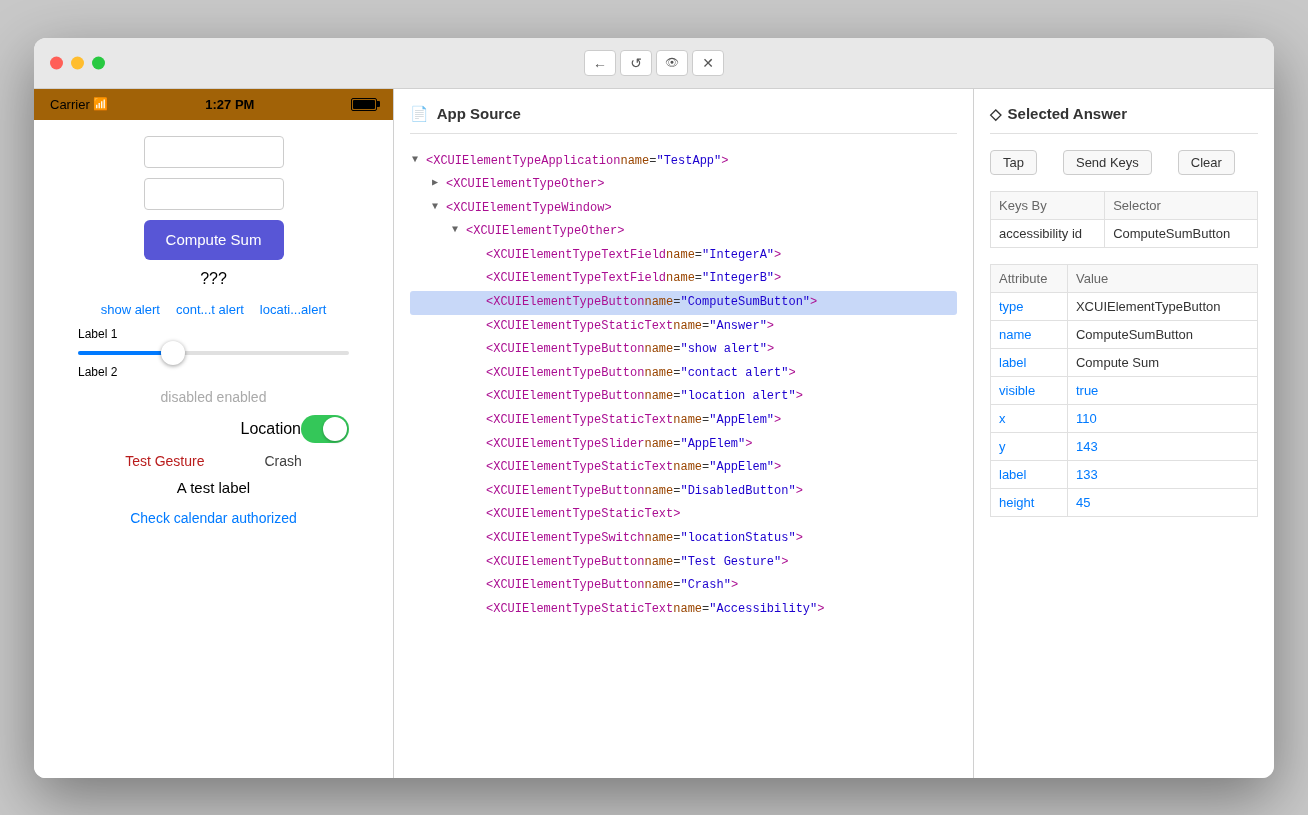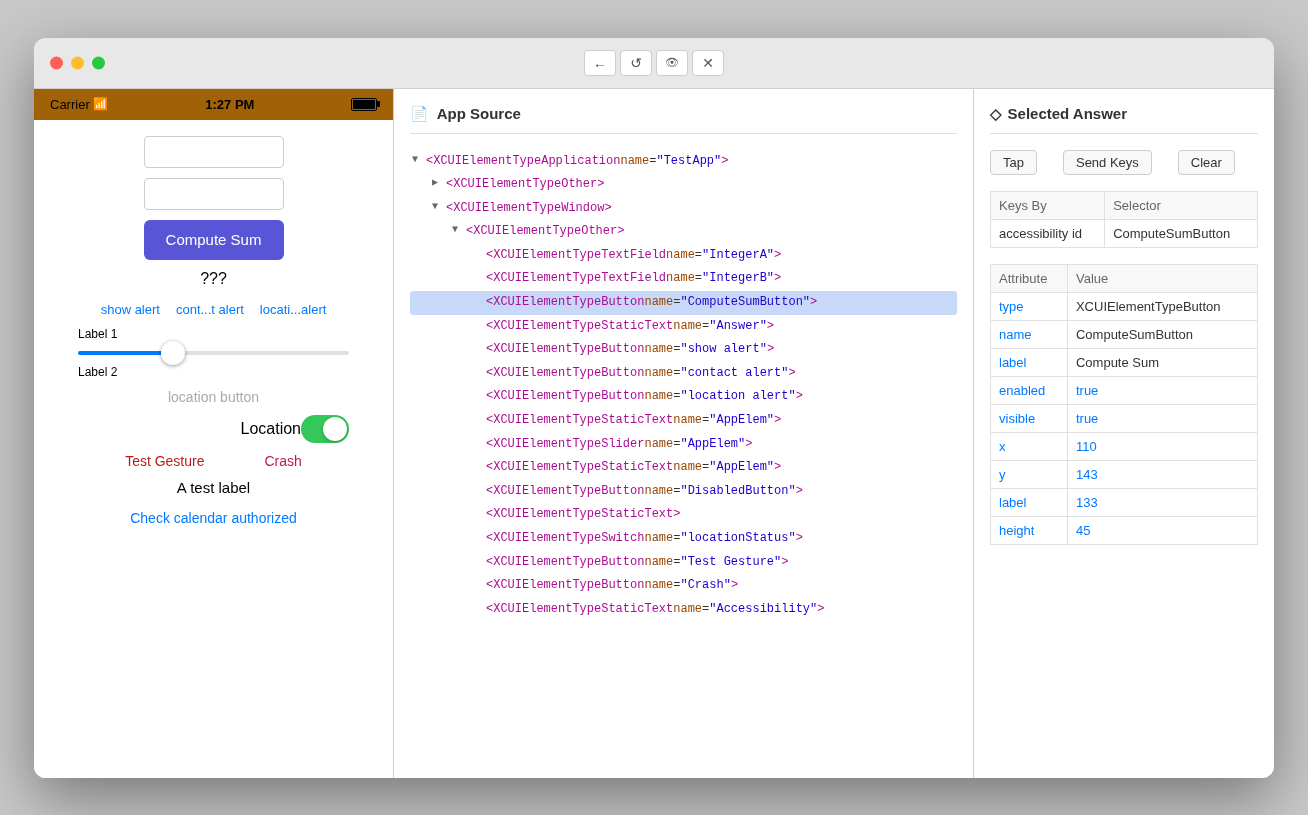"location button" div.ios-disabled-btn { text: location button -> disabled enabled }
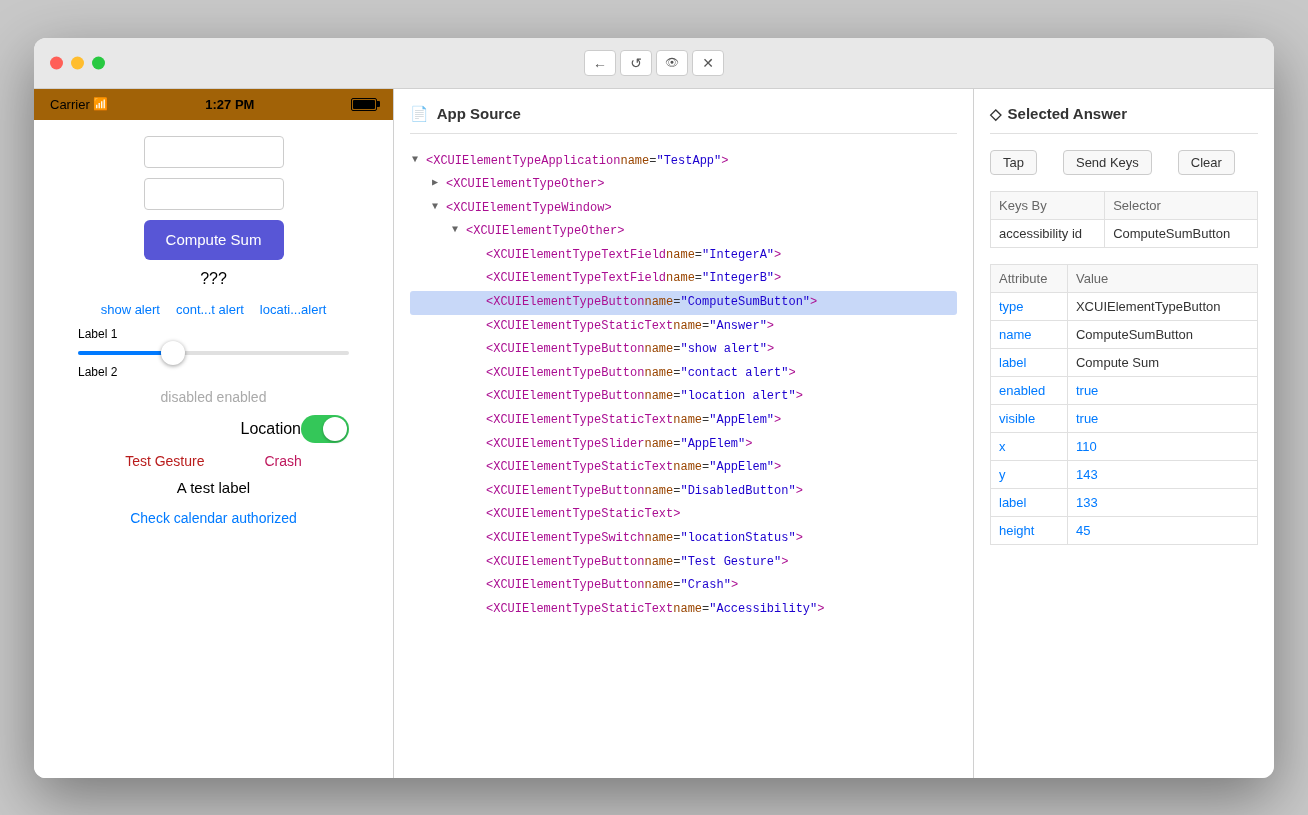"enabled" tr { html: <tr> <td>enabled</td> <td>true</td> </tr> -> none }
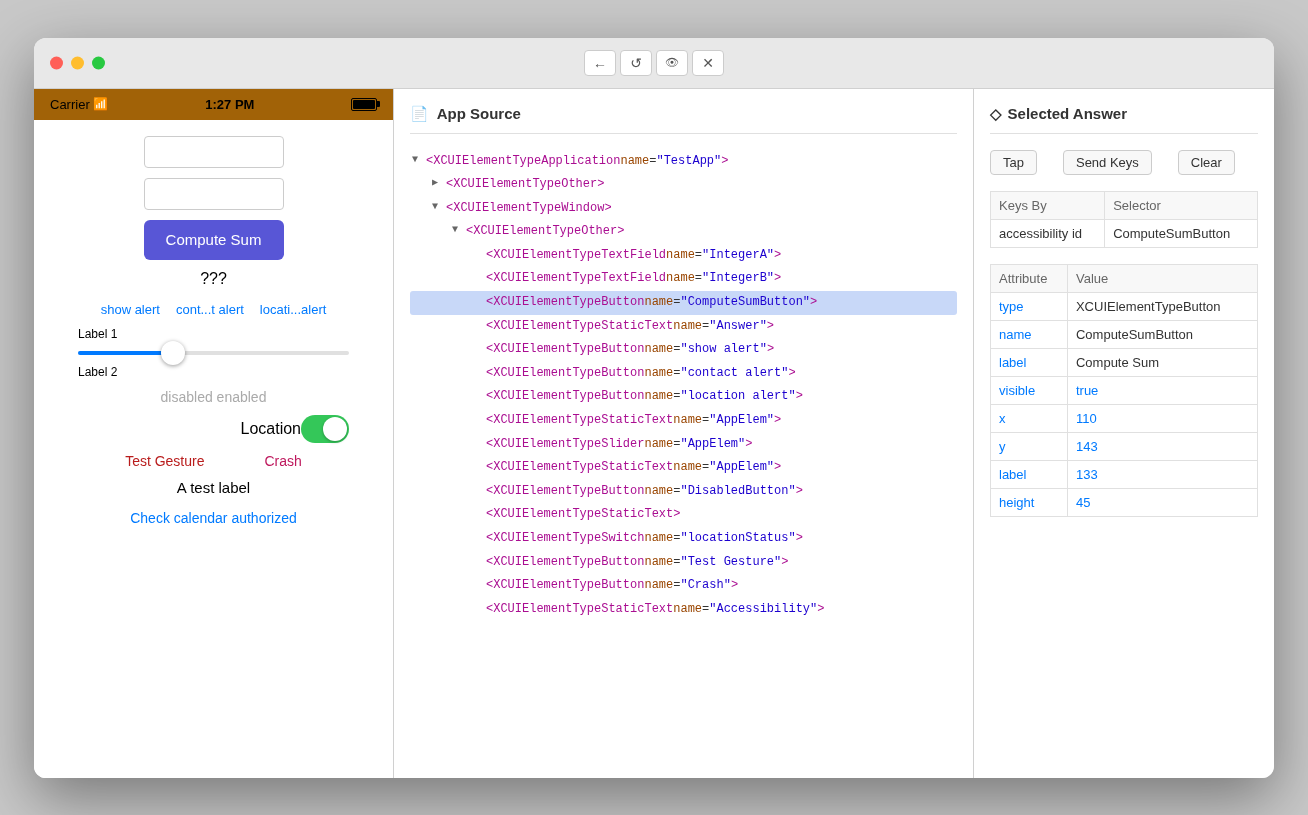"Crash" .ios-crash { color: #be185d -> #404040 }
